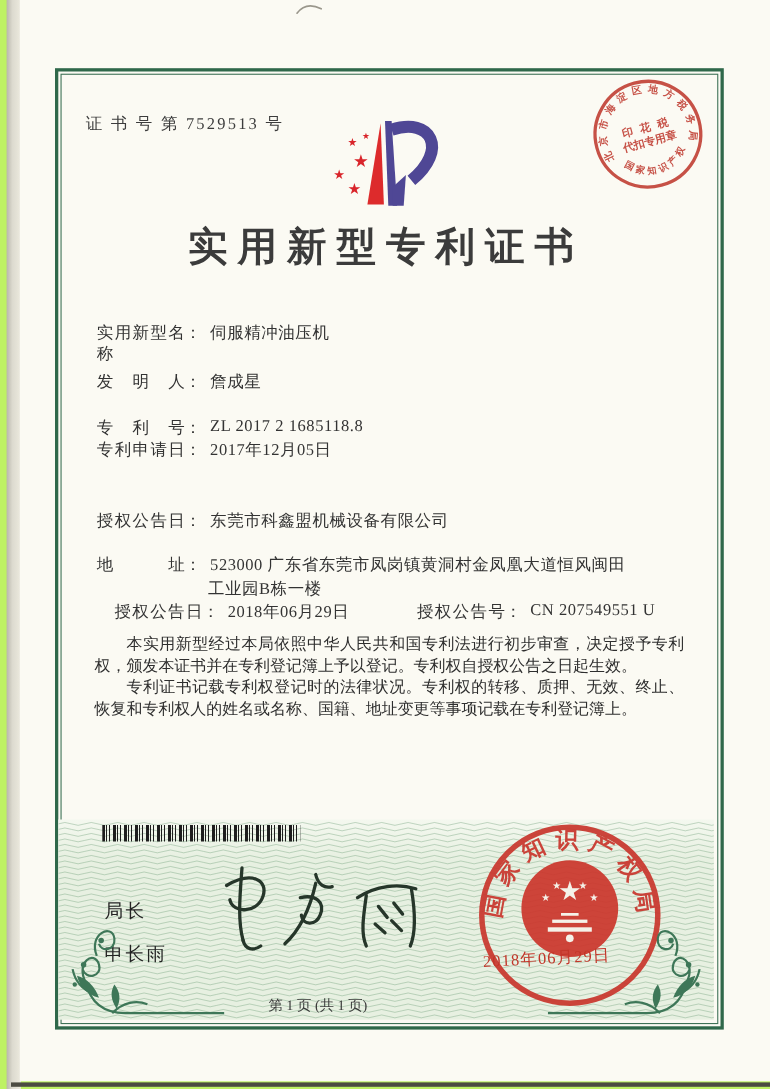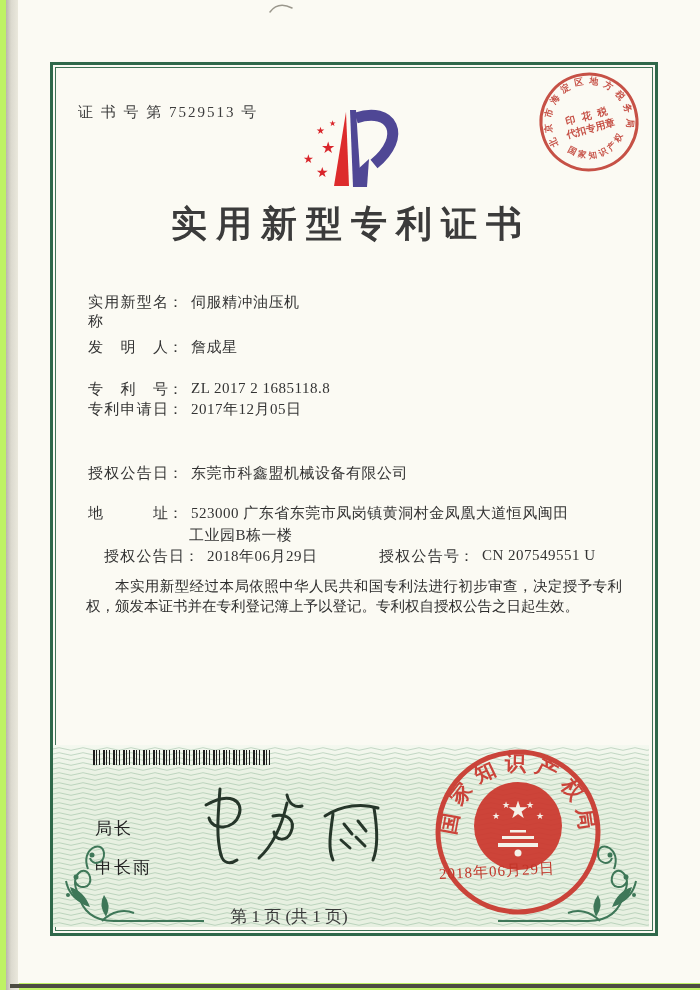"专利证书记载专利权登记时的法律状况。专利权的转移、质押、无效、终止、恢复和专利权" p { html: none -> <p>专利证书记载专利权登记时的法律状况。专利权的转移、质押、无效、终止、恢复和专利权人的姓名或名称、国籍、地址变更等事项记载在专利登记簿上。</p> }
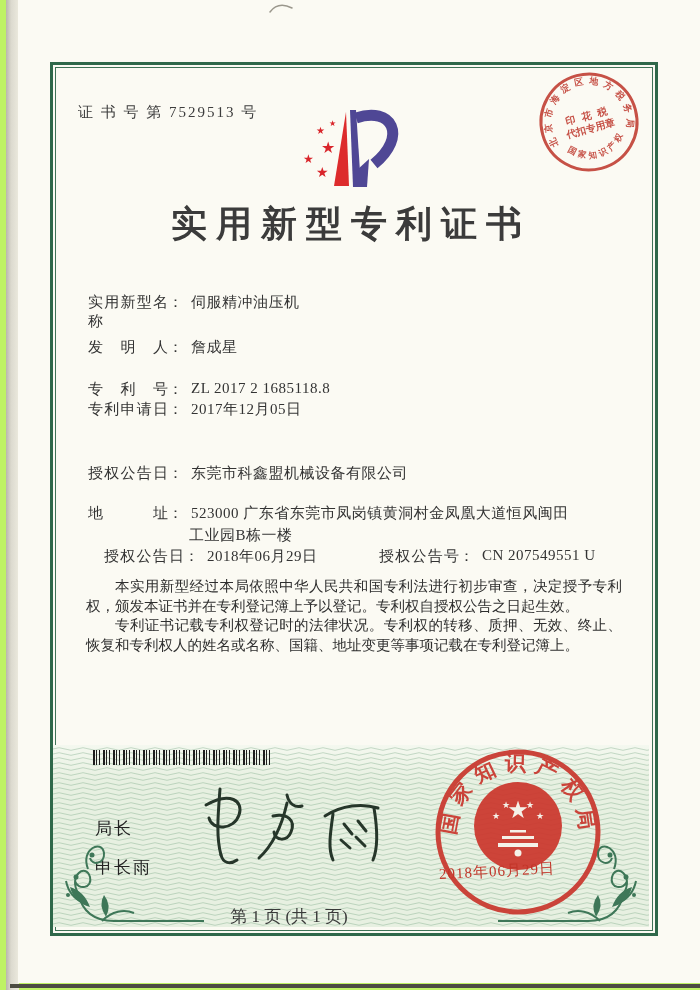"第 1 页 (共 1" .footerpage { font-size: 17px -> 13px }
